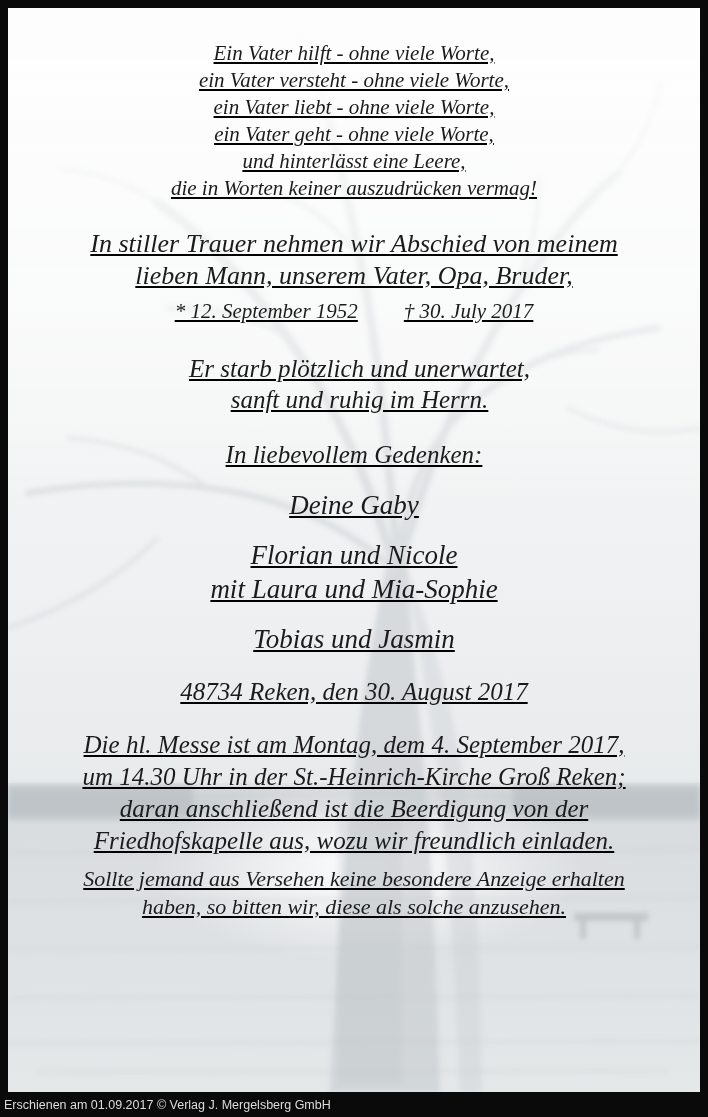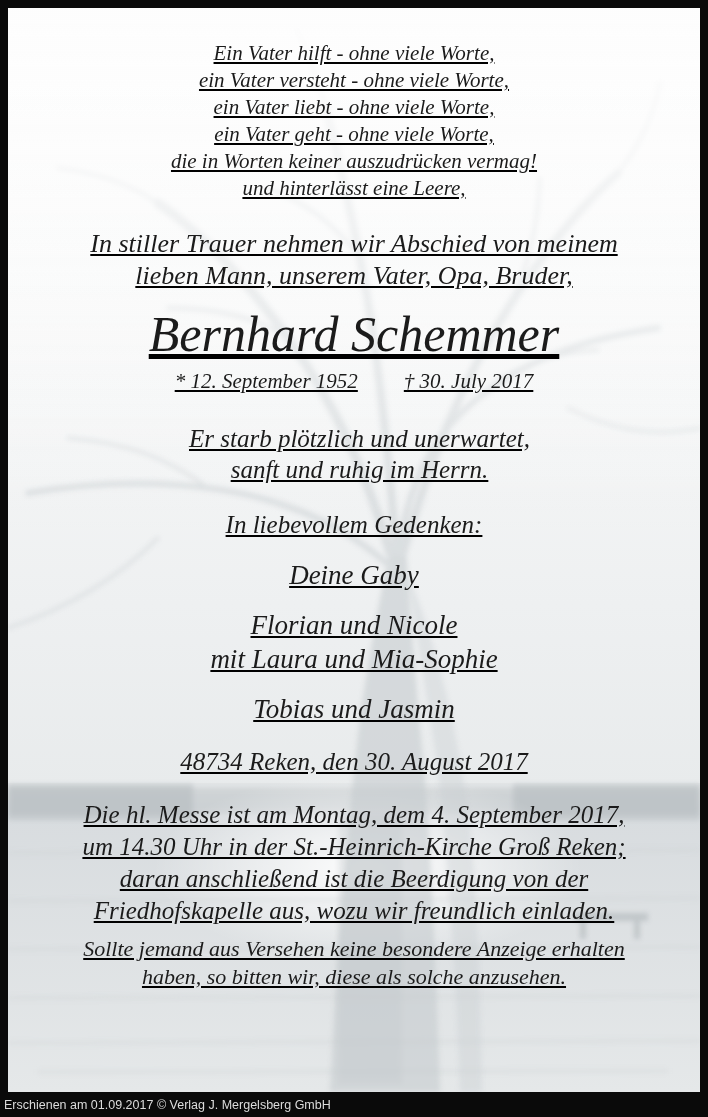"die in Worten keiner auszudrücken" div.poem-line { order: before "und hinterlässt eine Leere," -> after "und hinterlässt eine Leere," }
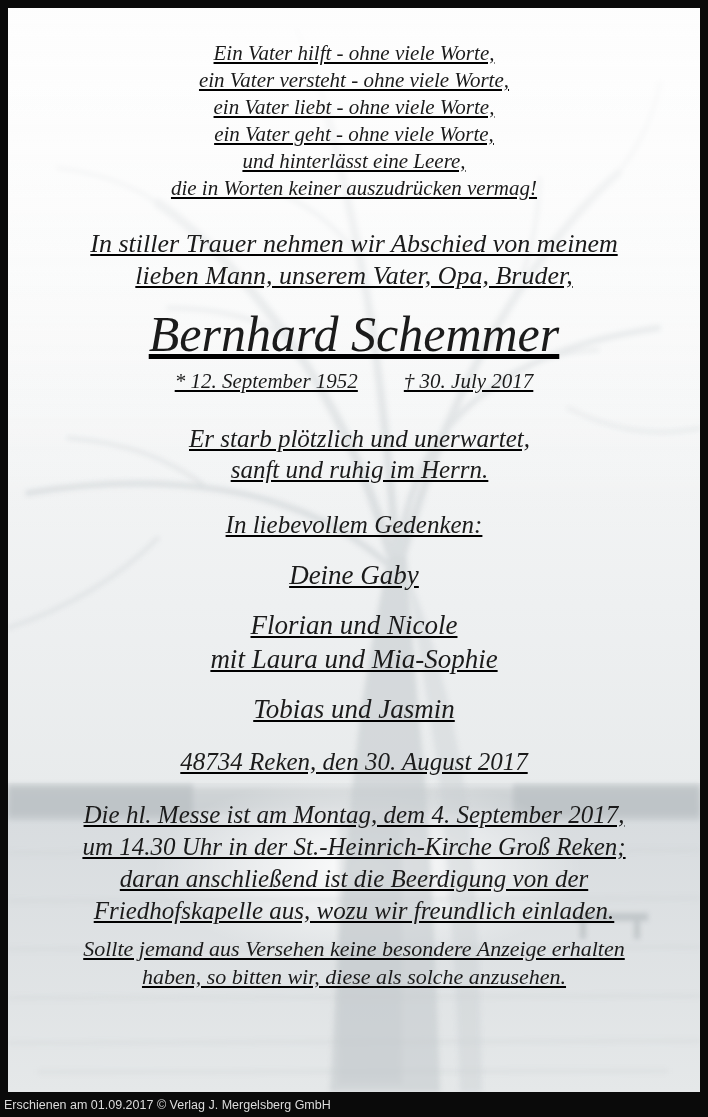"Bernhard Schemmer" div.deceased-name { html: <div>Bernhard Schemmer</div> -> none }
